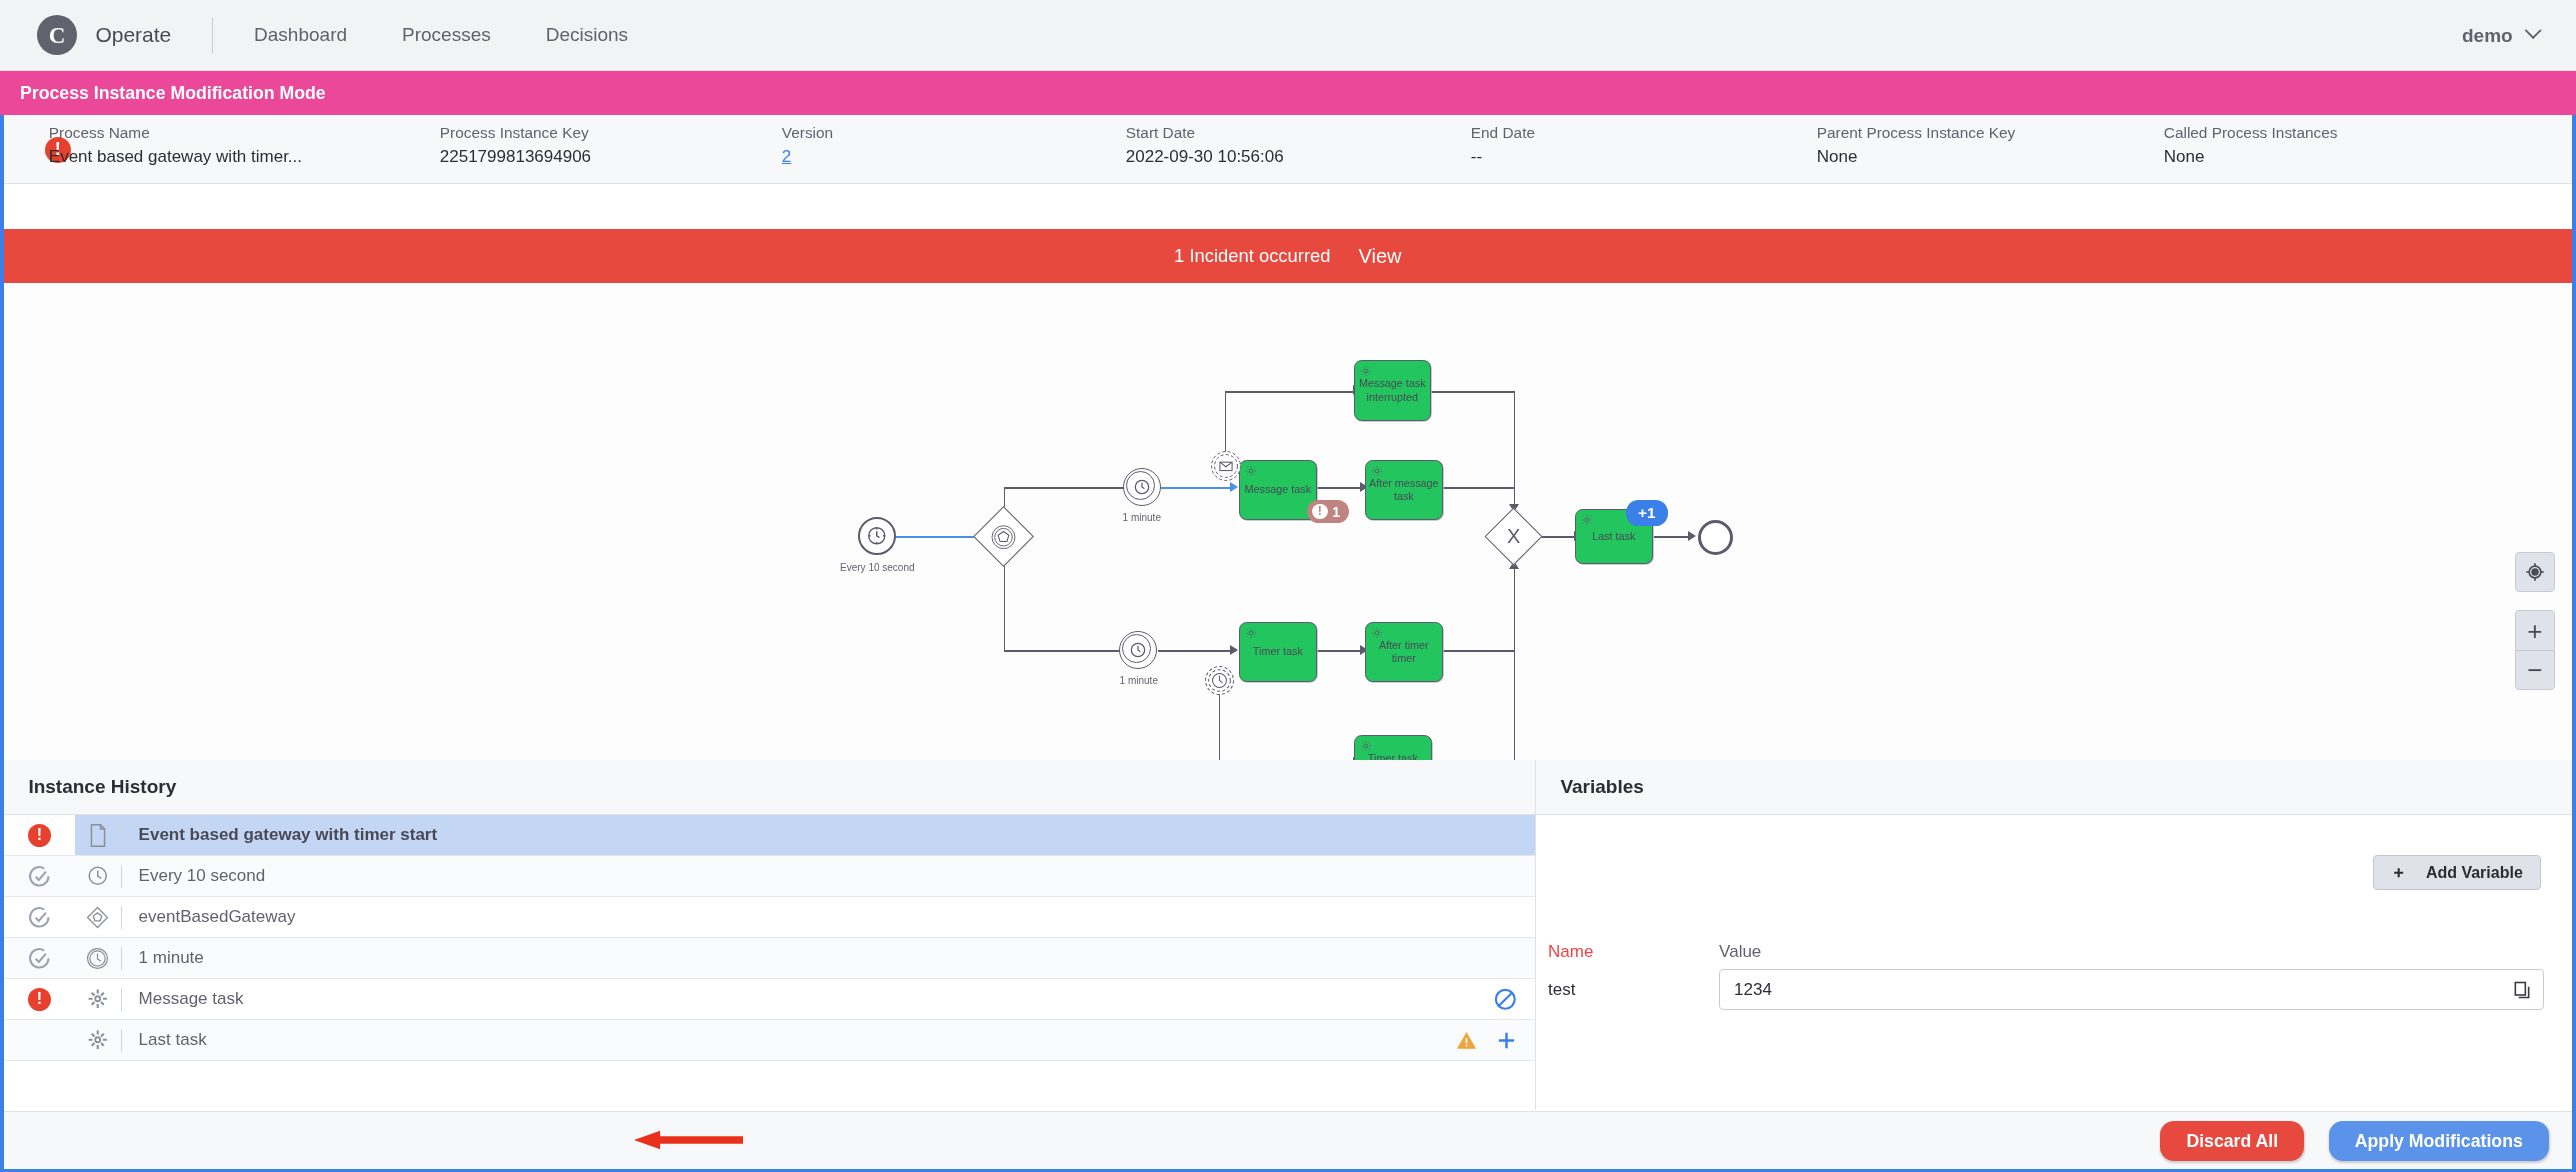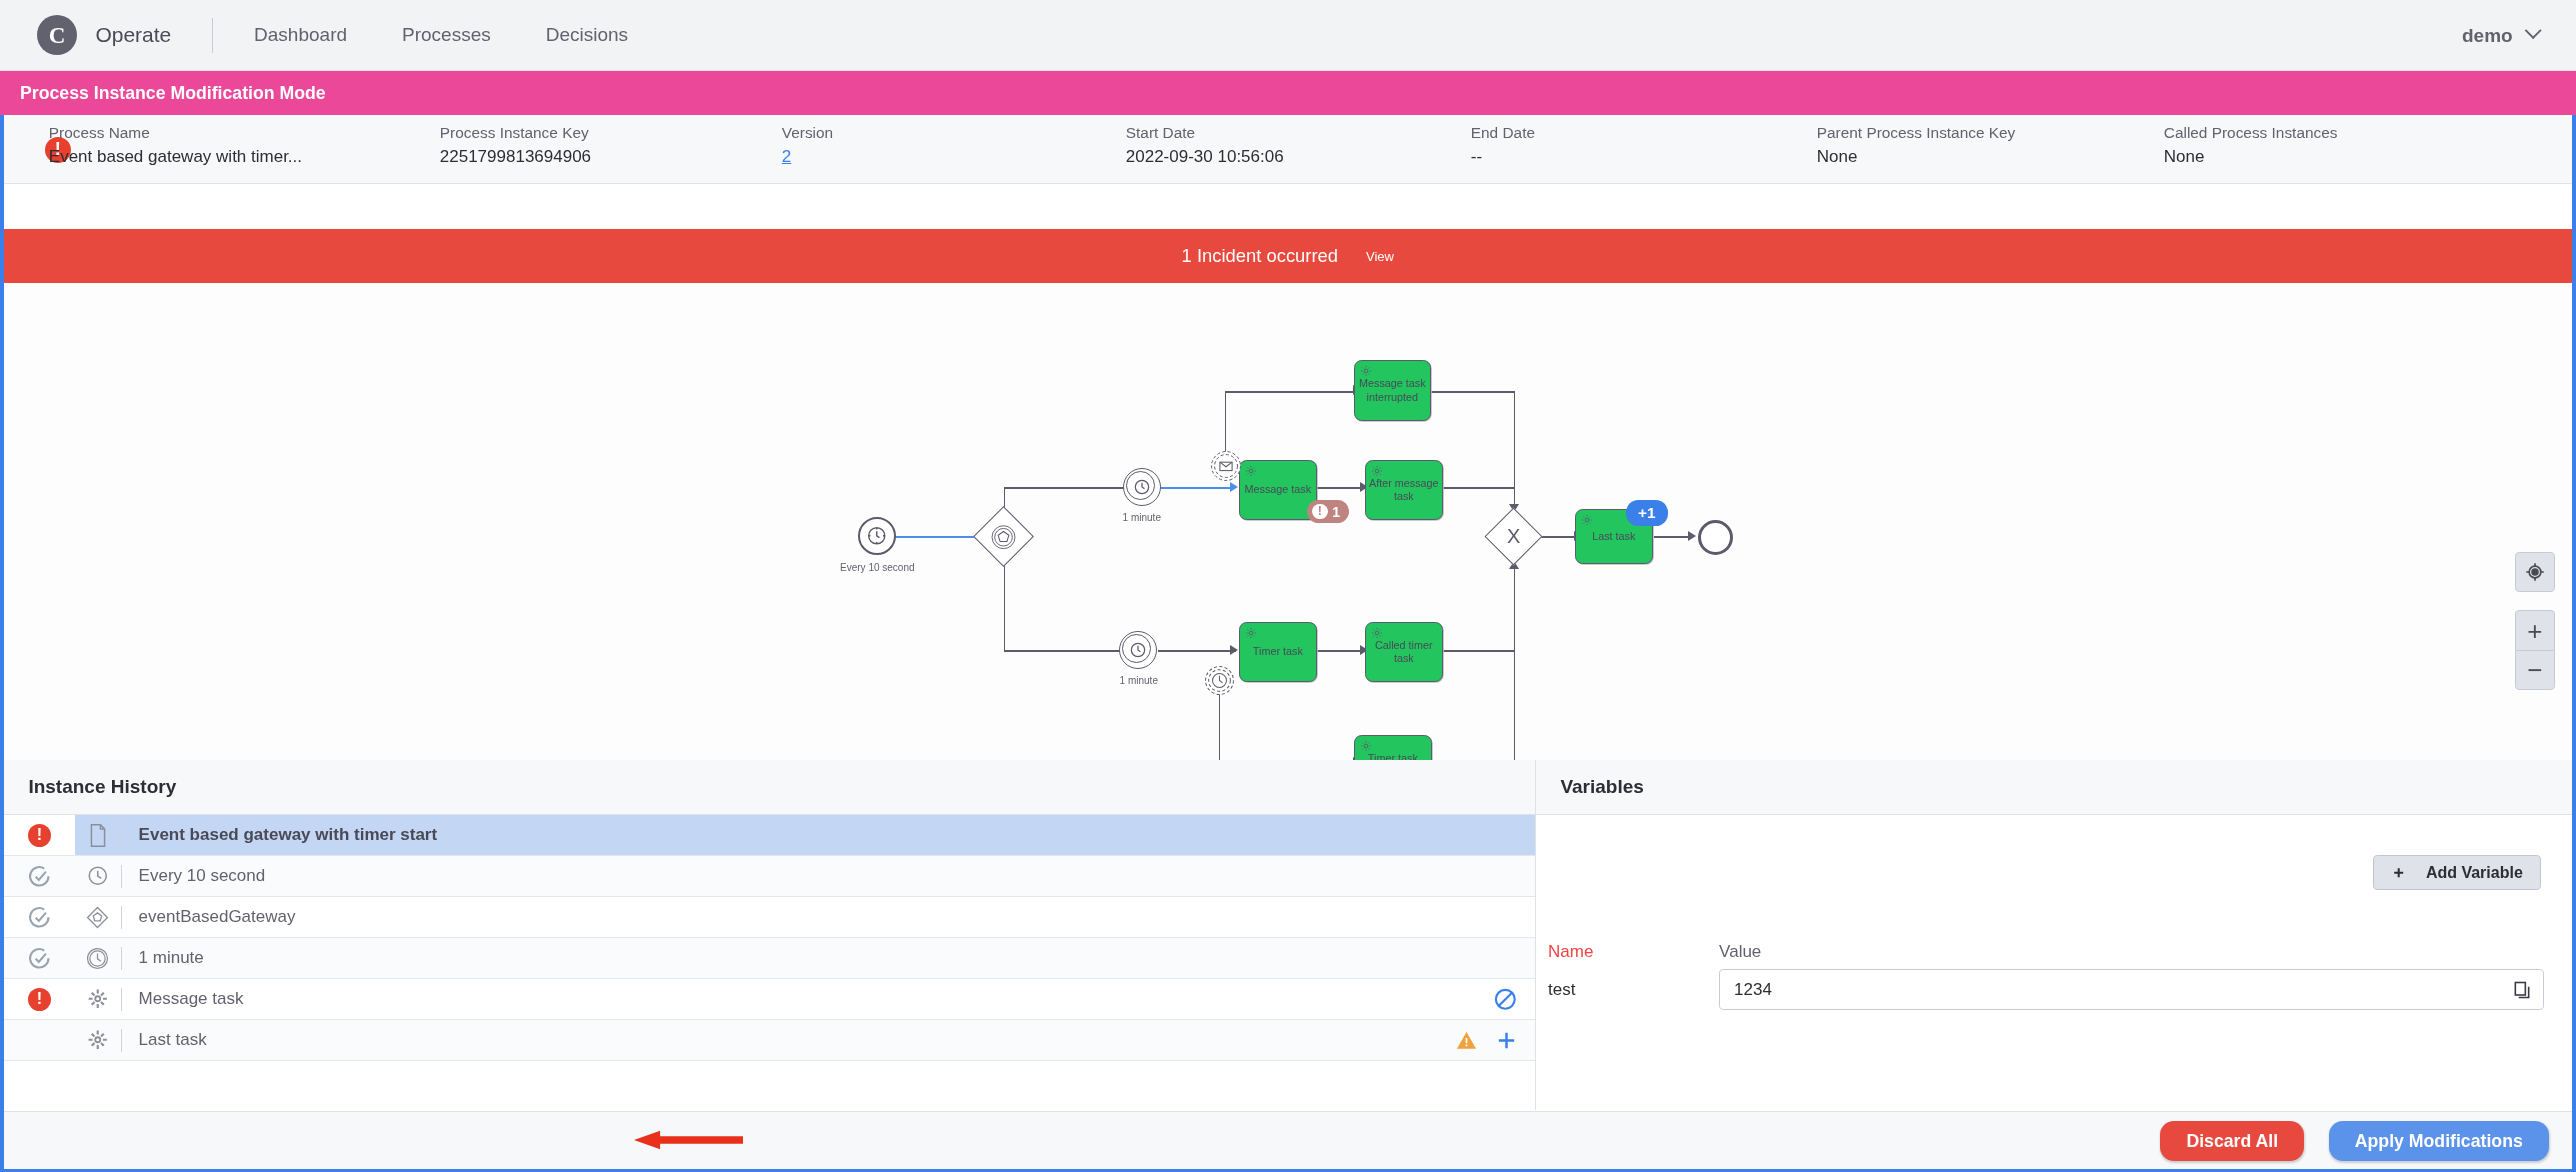"View" .incident-view { font-size: 13px -> 20px }
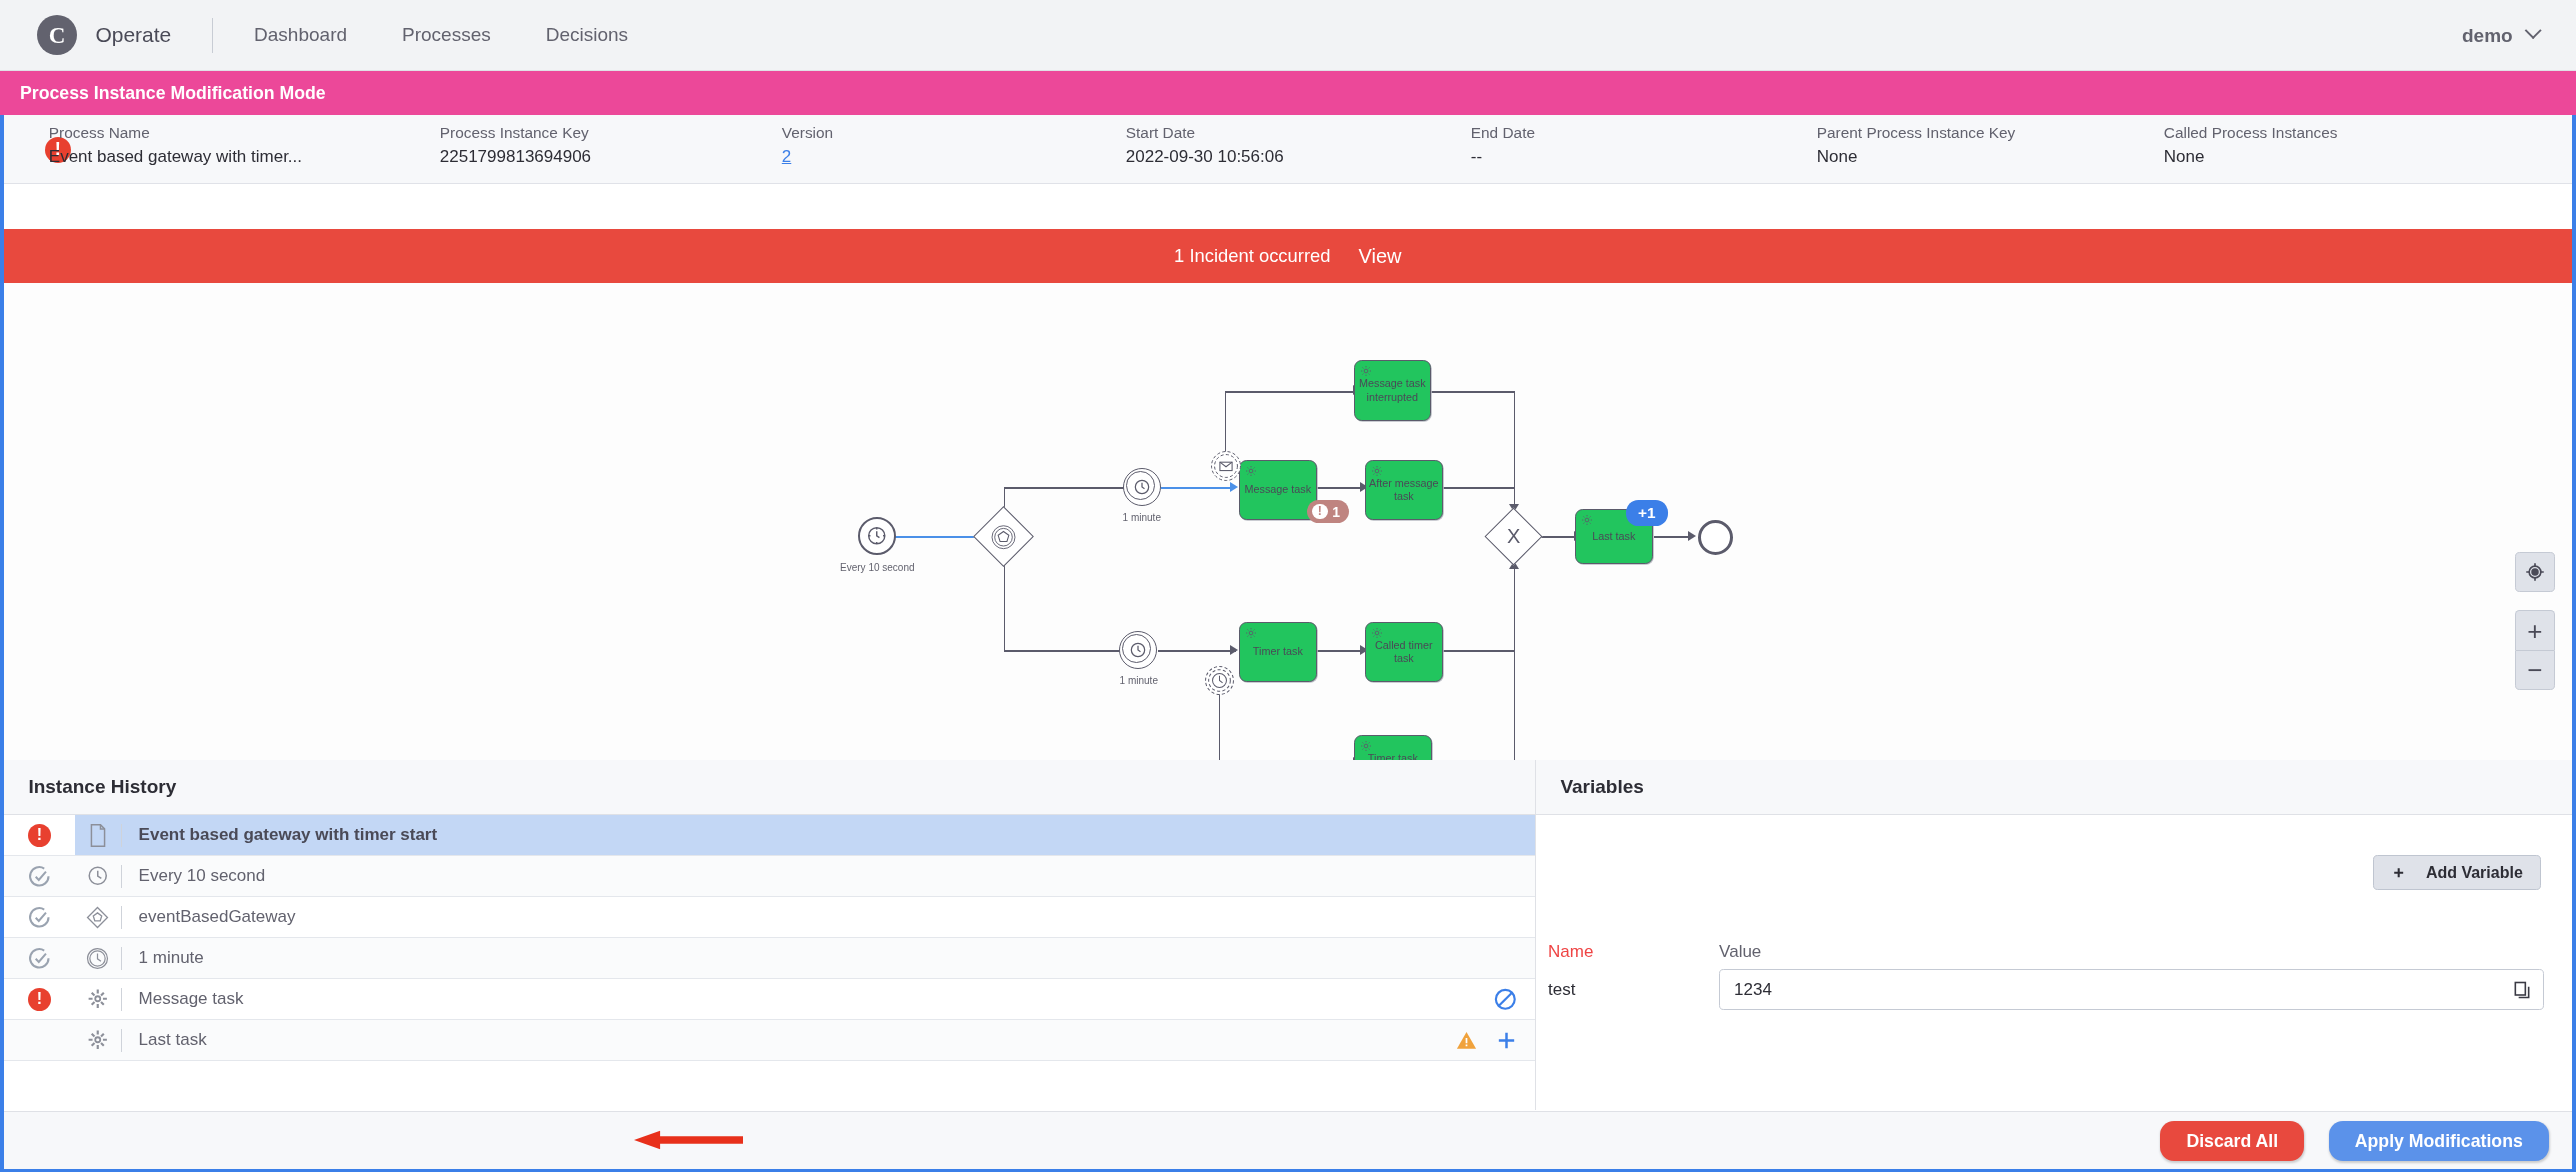"Called timer task" span { text: Called timer task -> After timer timer }
